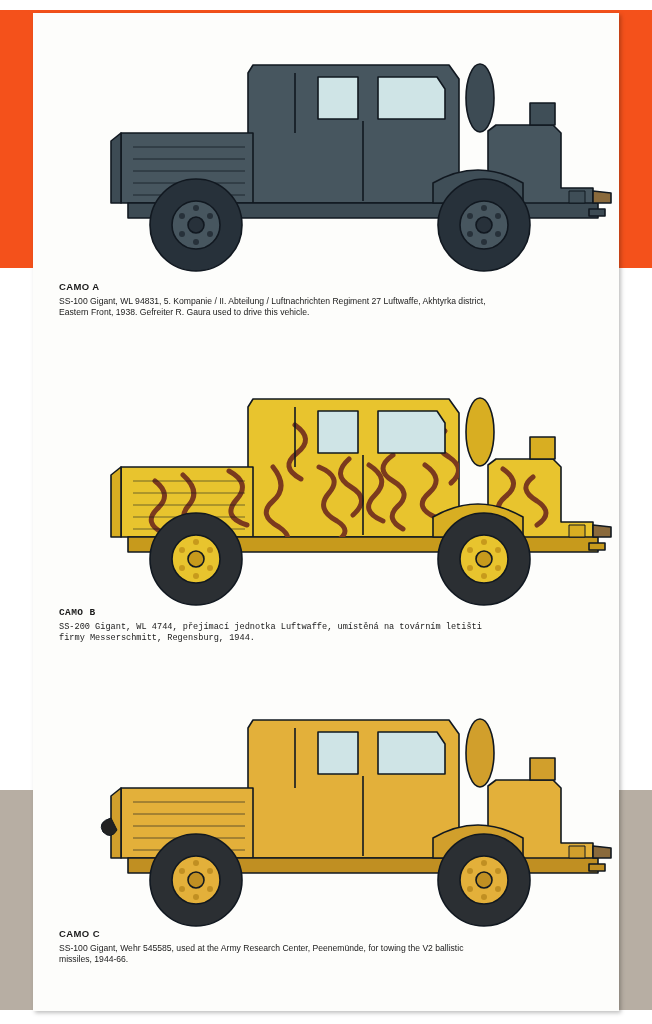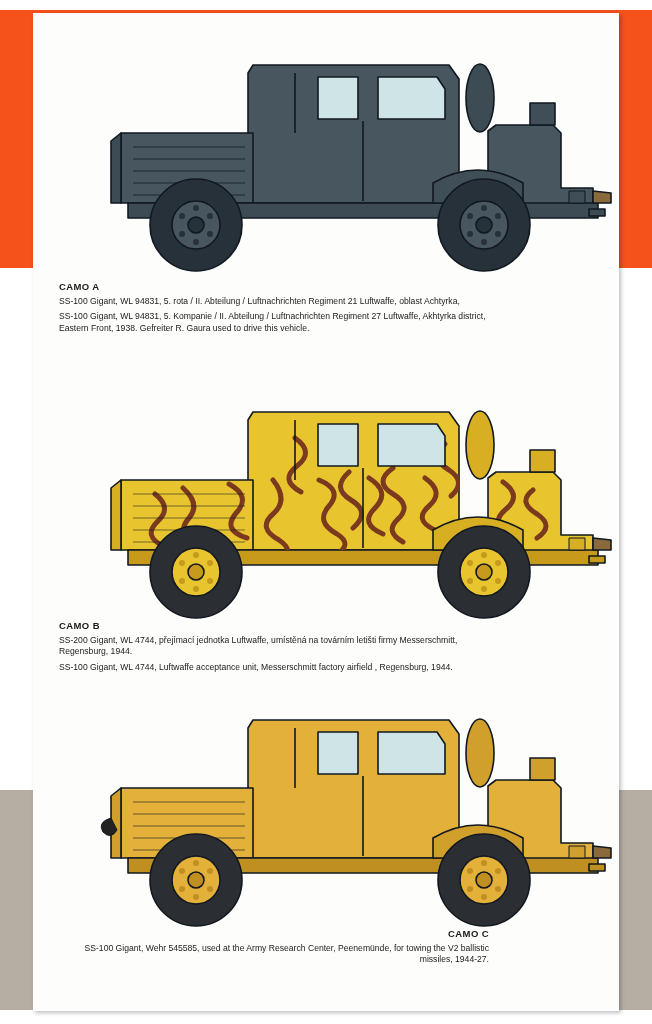"SS-100 Gigant, WL 94831, 5. rota" p.camo-line { html: <p>SS-100 Gigant, WL 94831, 5. rota / II. Abteilung / Luftnachrichten Regiment 21 Luftwaffe, oblast Achtyrka,</p> -> none }
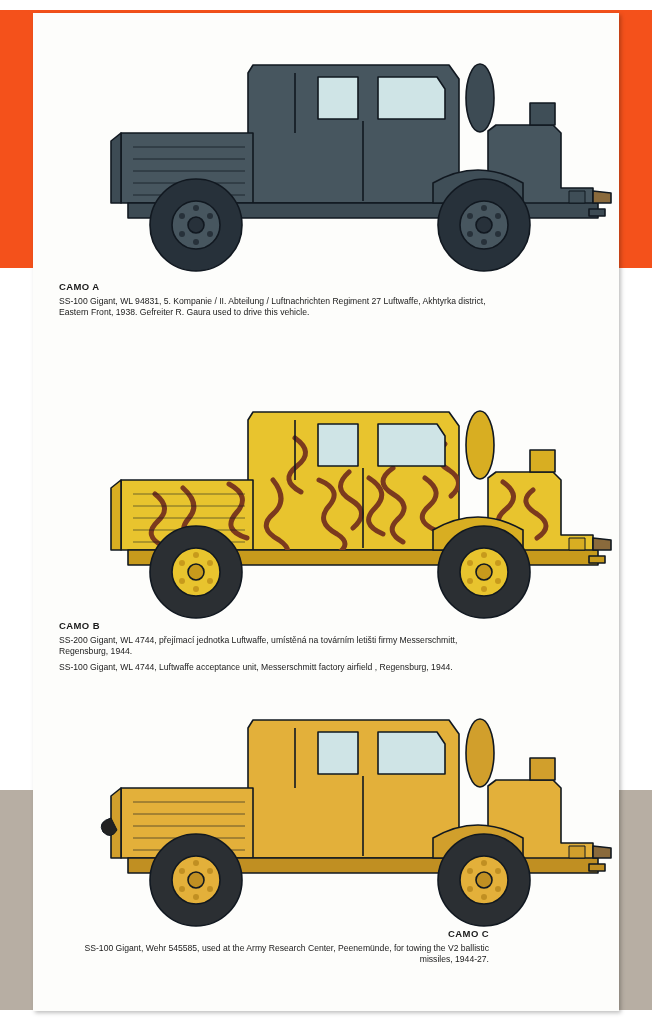"CAMO B" #block-b { font-family: none -> Liberation Mono, monospace; top: 347px -> 334px }
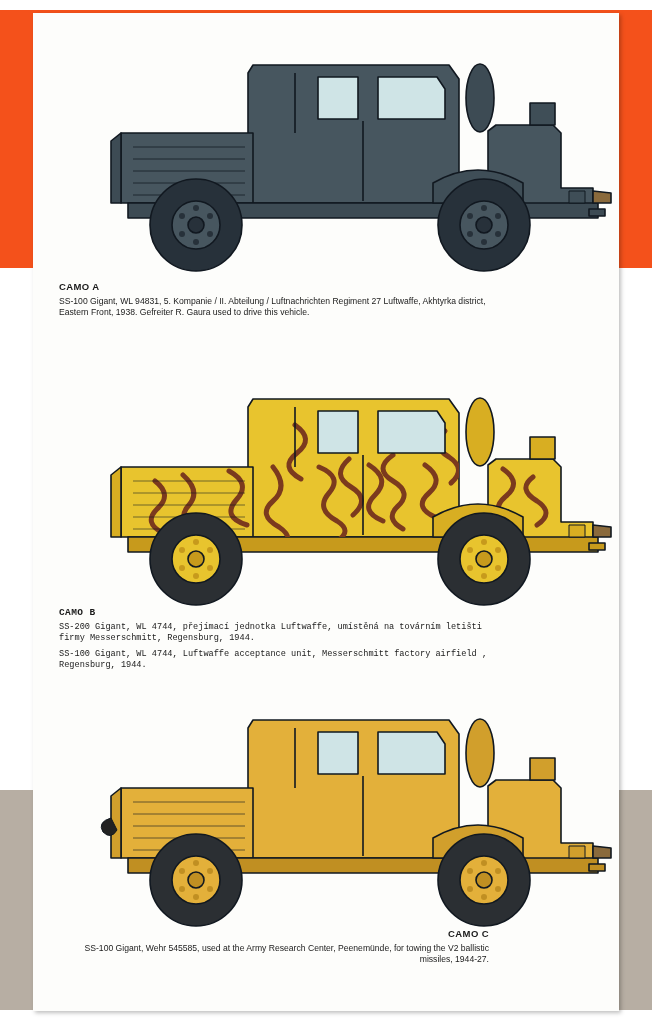"SS-100 Gigant, WL 4744, Luftwaffe" p.camo-line { html: <p>SS-100 Gigant, WL 4744, Luftwaffe acceptance unit, Messerschmitt factory airfield , Regensburg, 1944.</p> -> none }
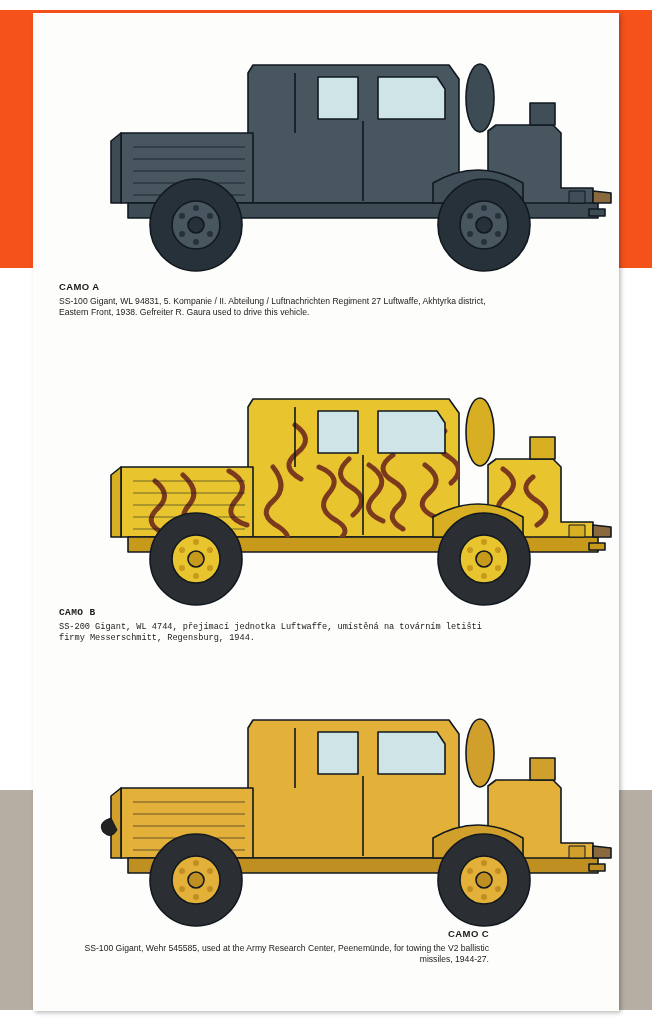"CAMO C" #block-c { text-align: right -> none }
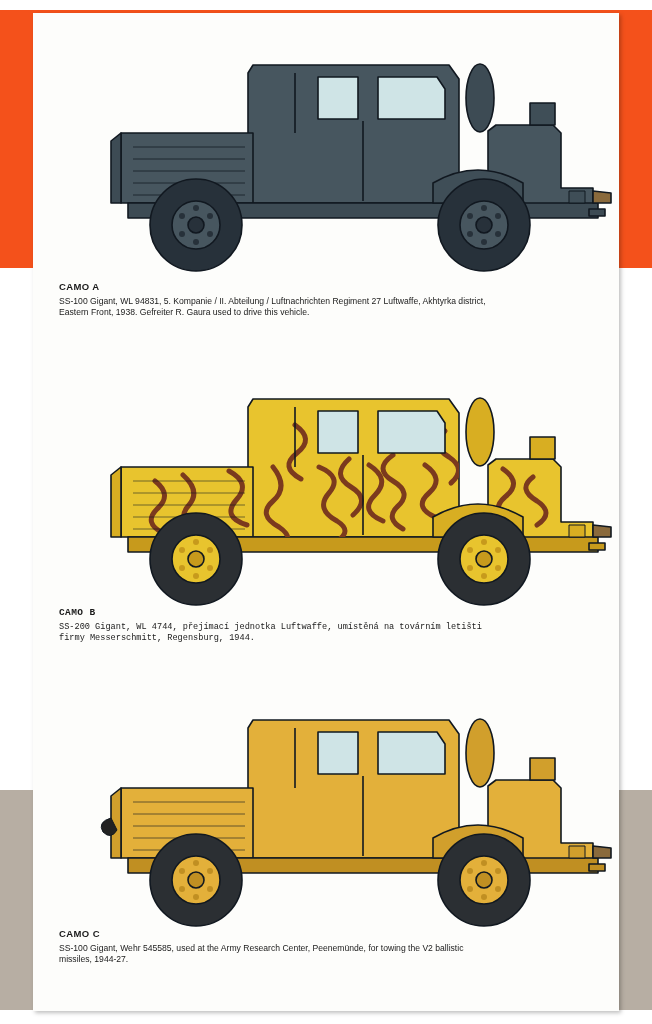"SS-100 Gigant, Wehr 545585, used" p.camo-line { text: 1944-27 -> 1944-66 }
